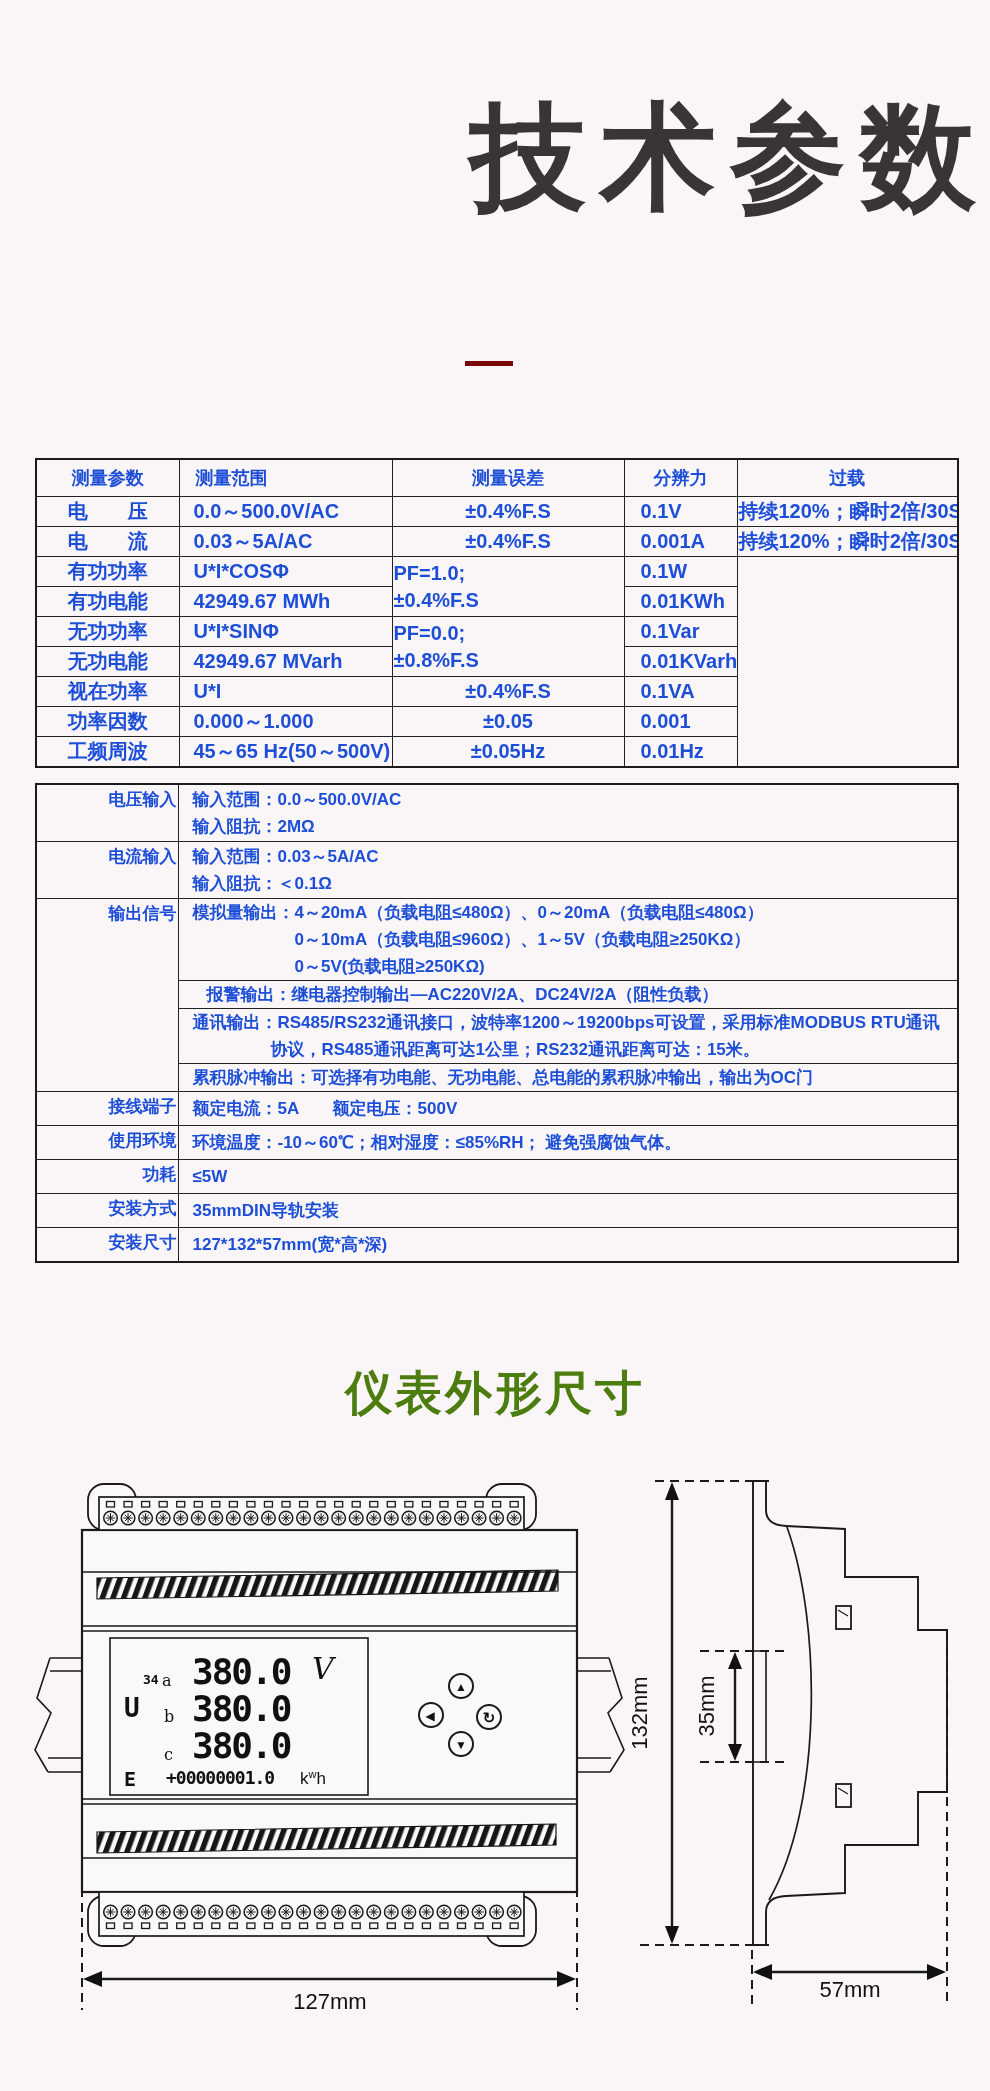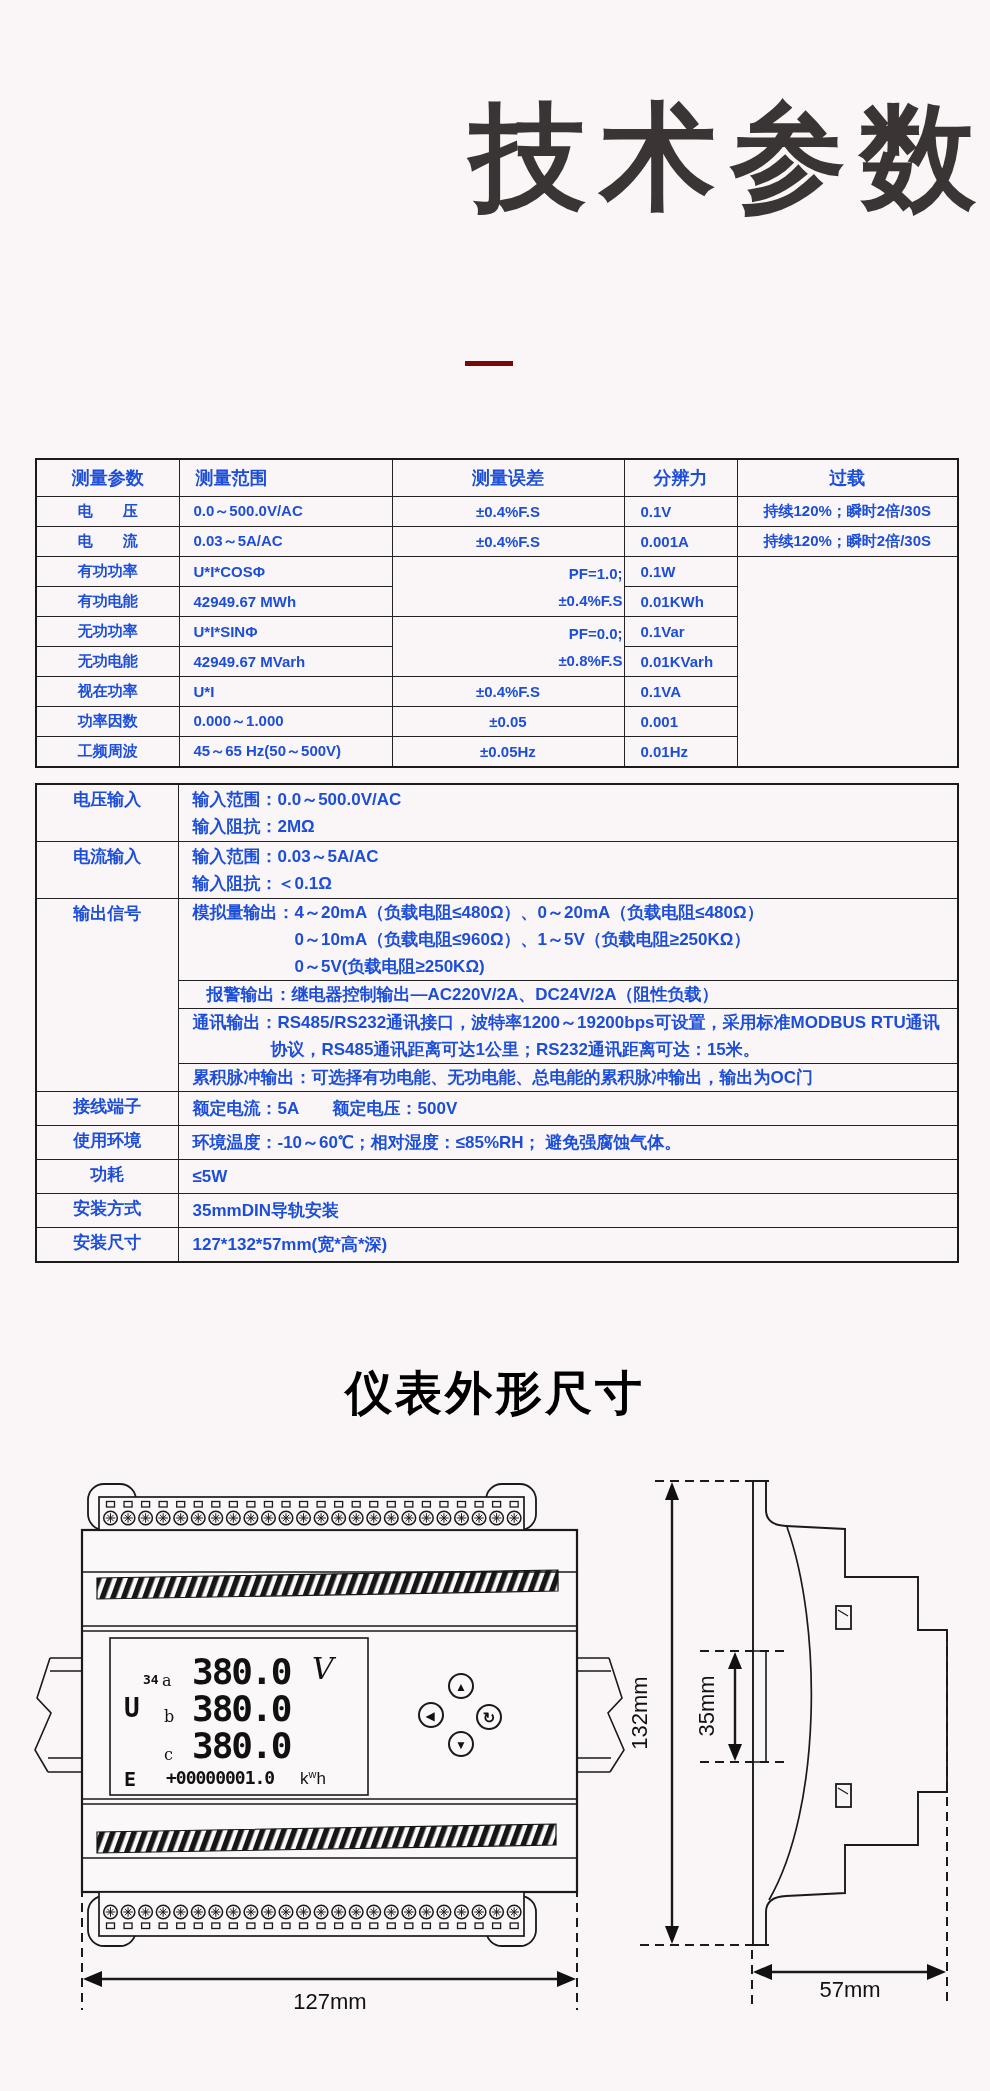"电 压" #t1 td { font-size: 15px -> 20px }
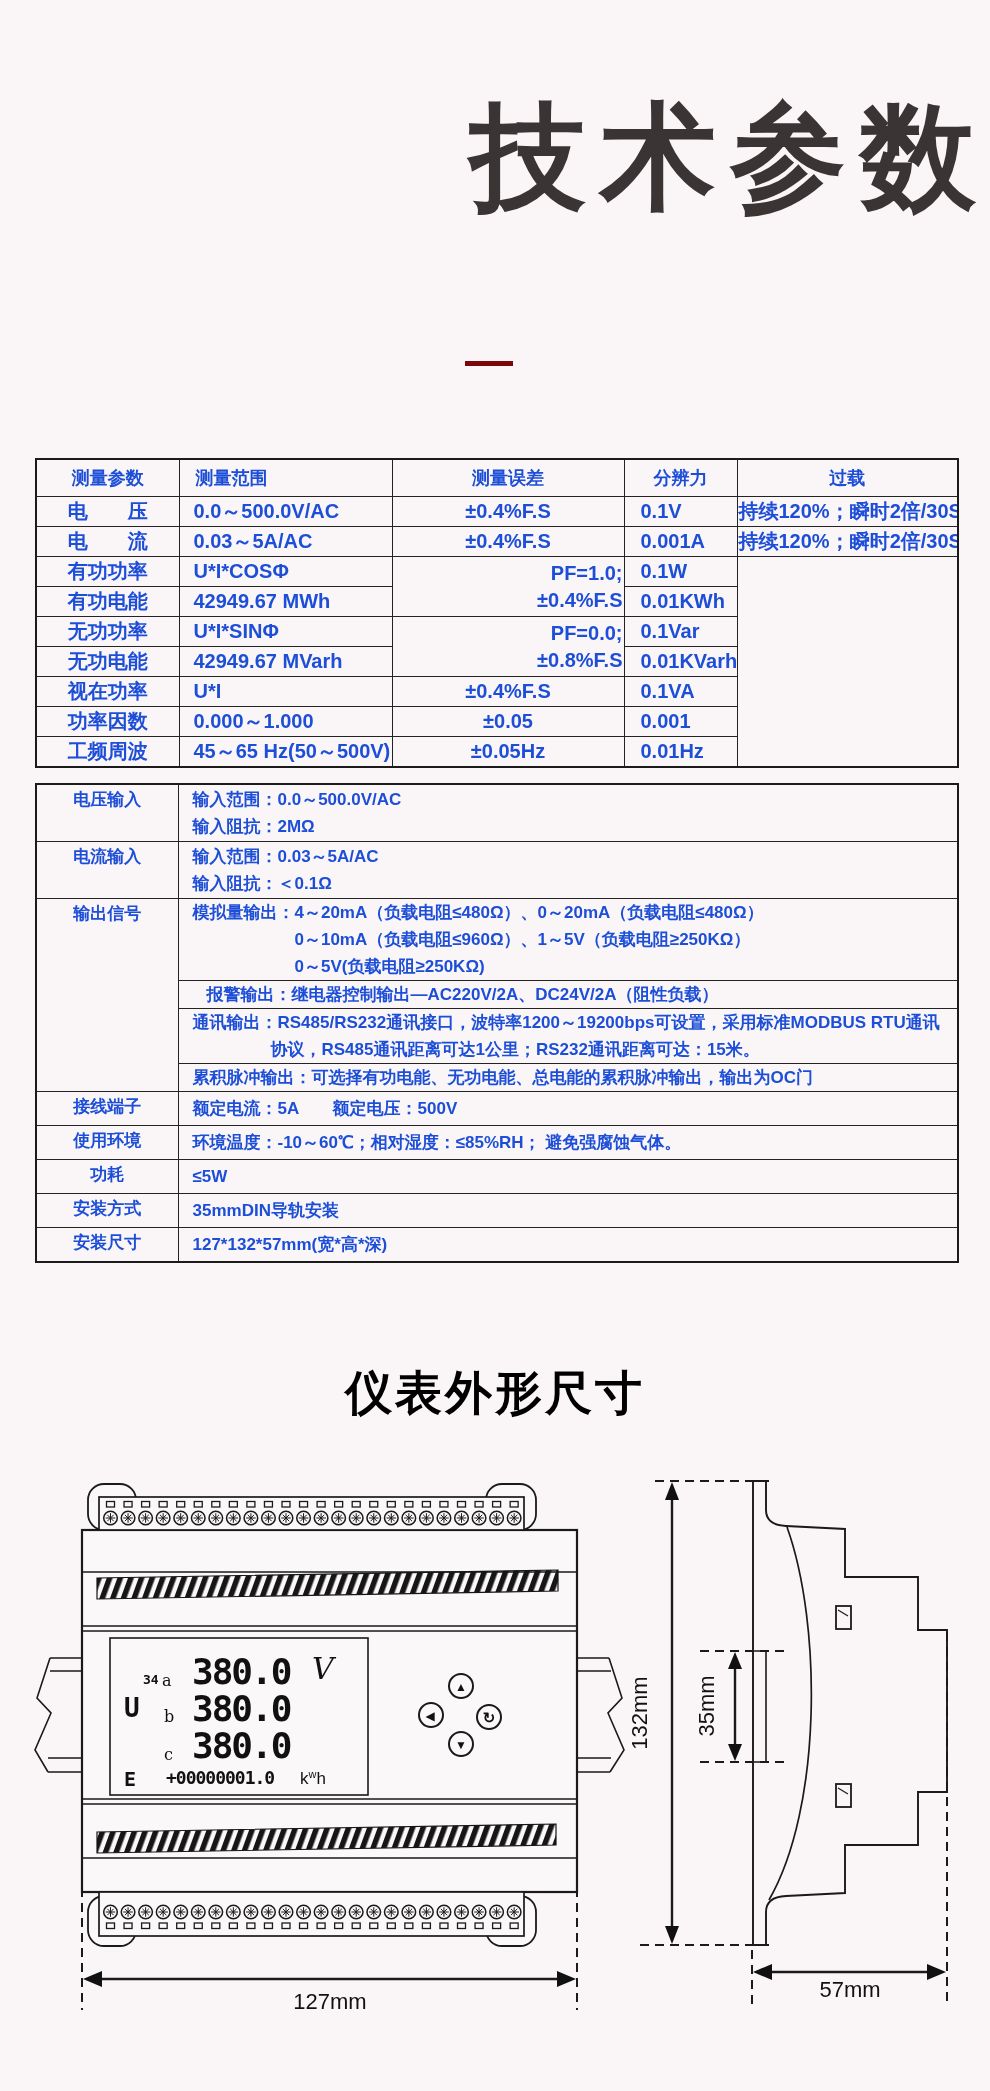"PF=1.0;" .errm div { text-align: right -> left }
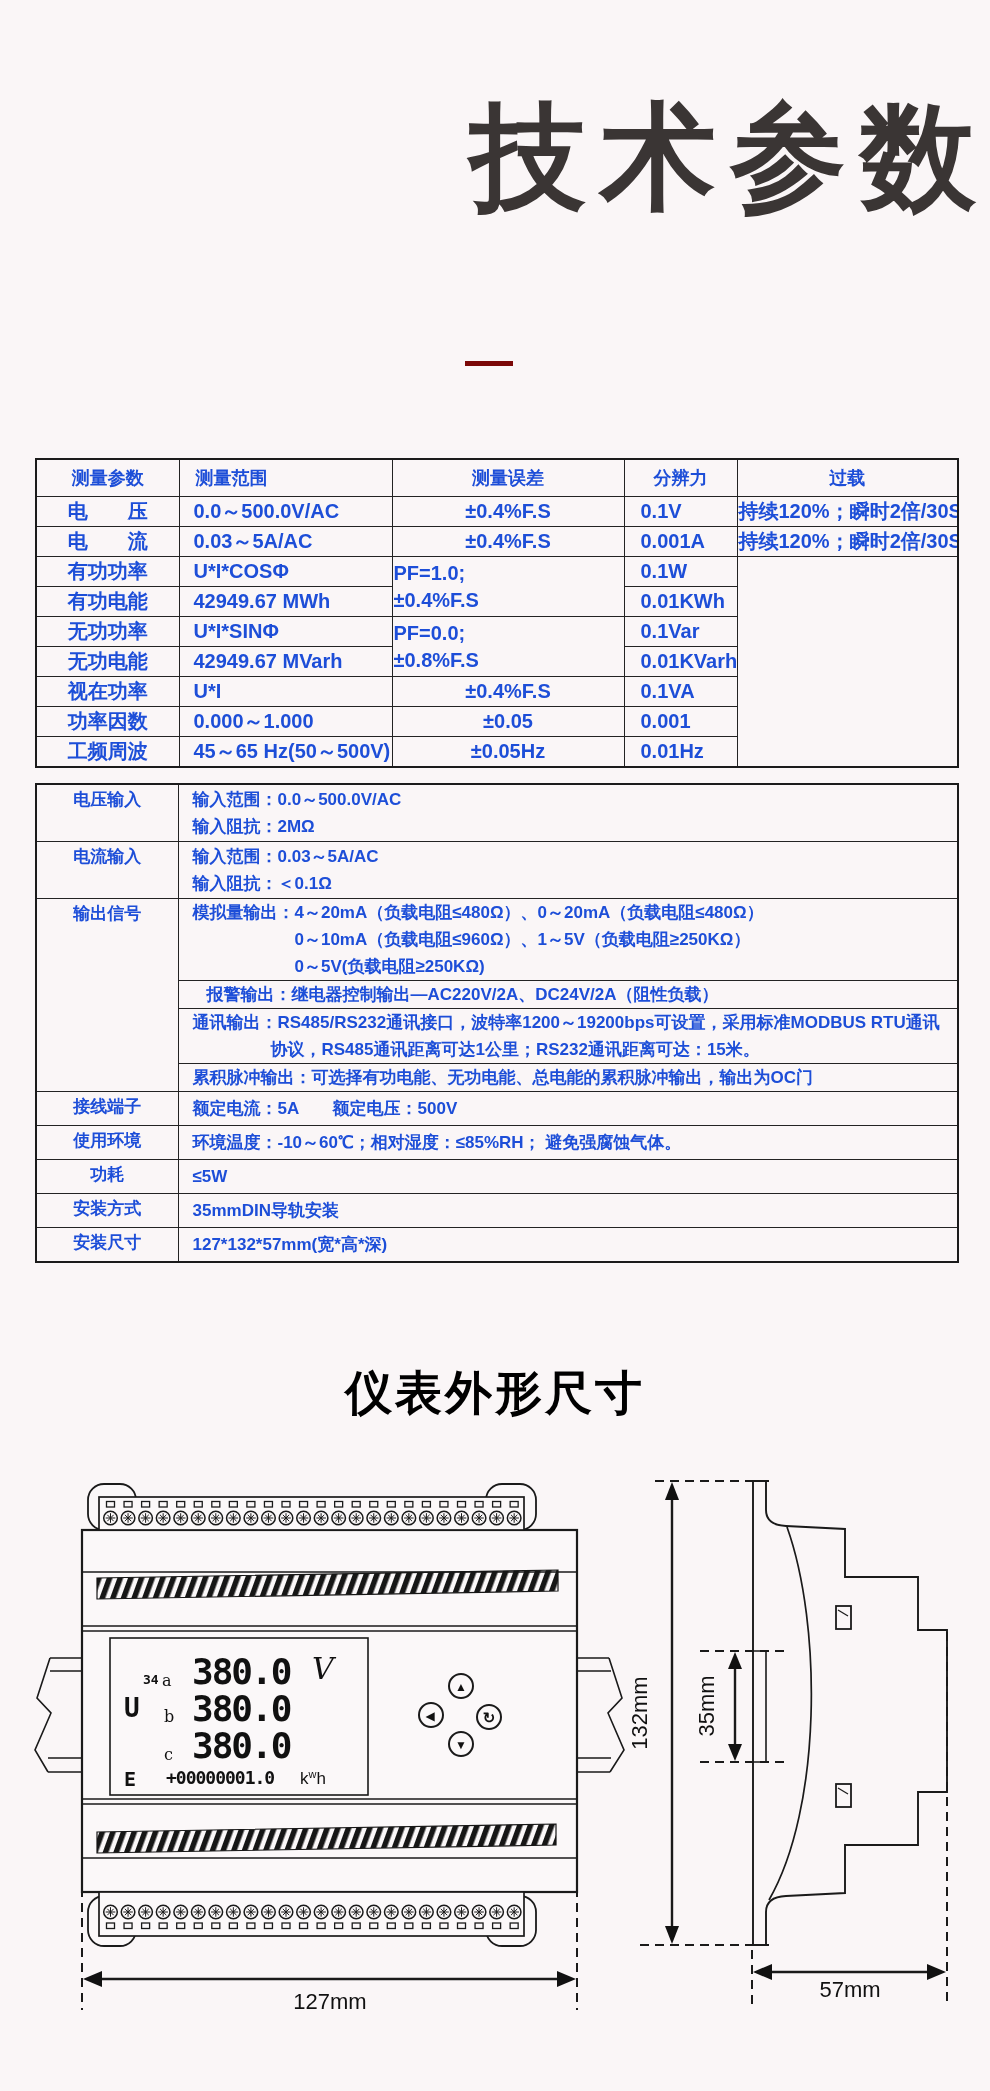"电压输入" .t2-label { text-align: center -> right }
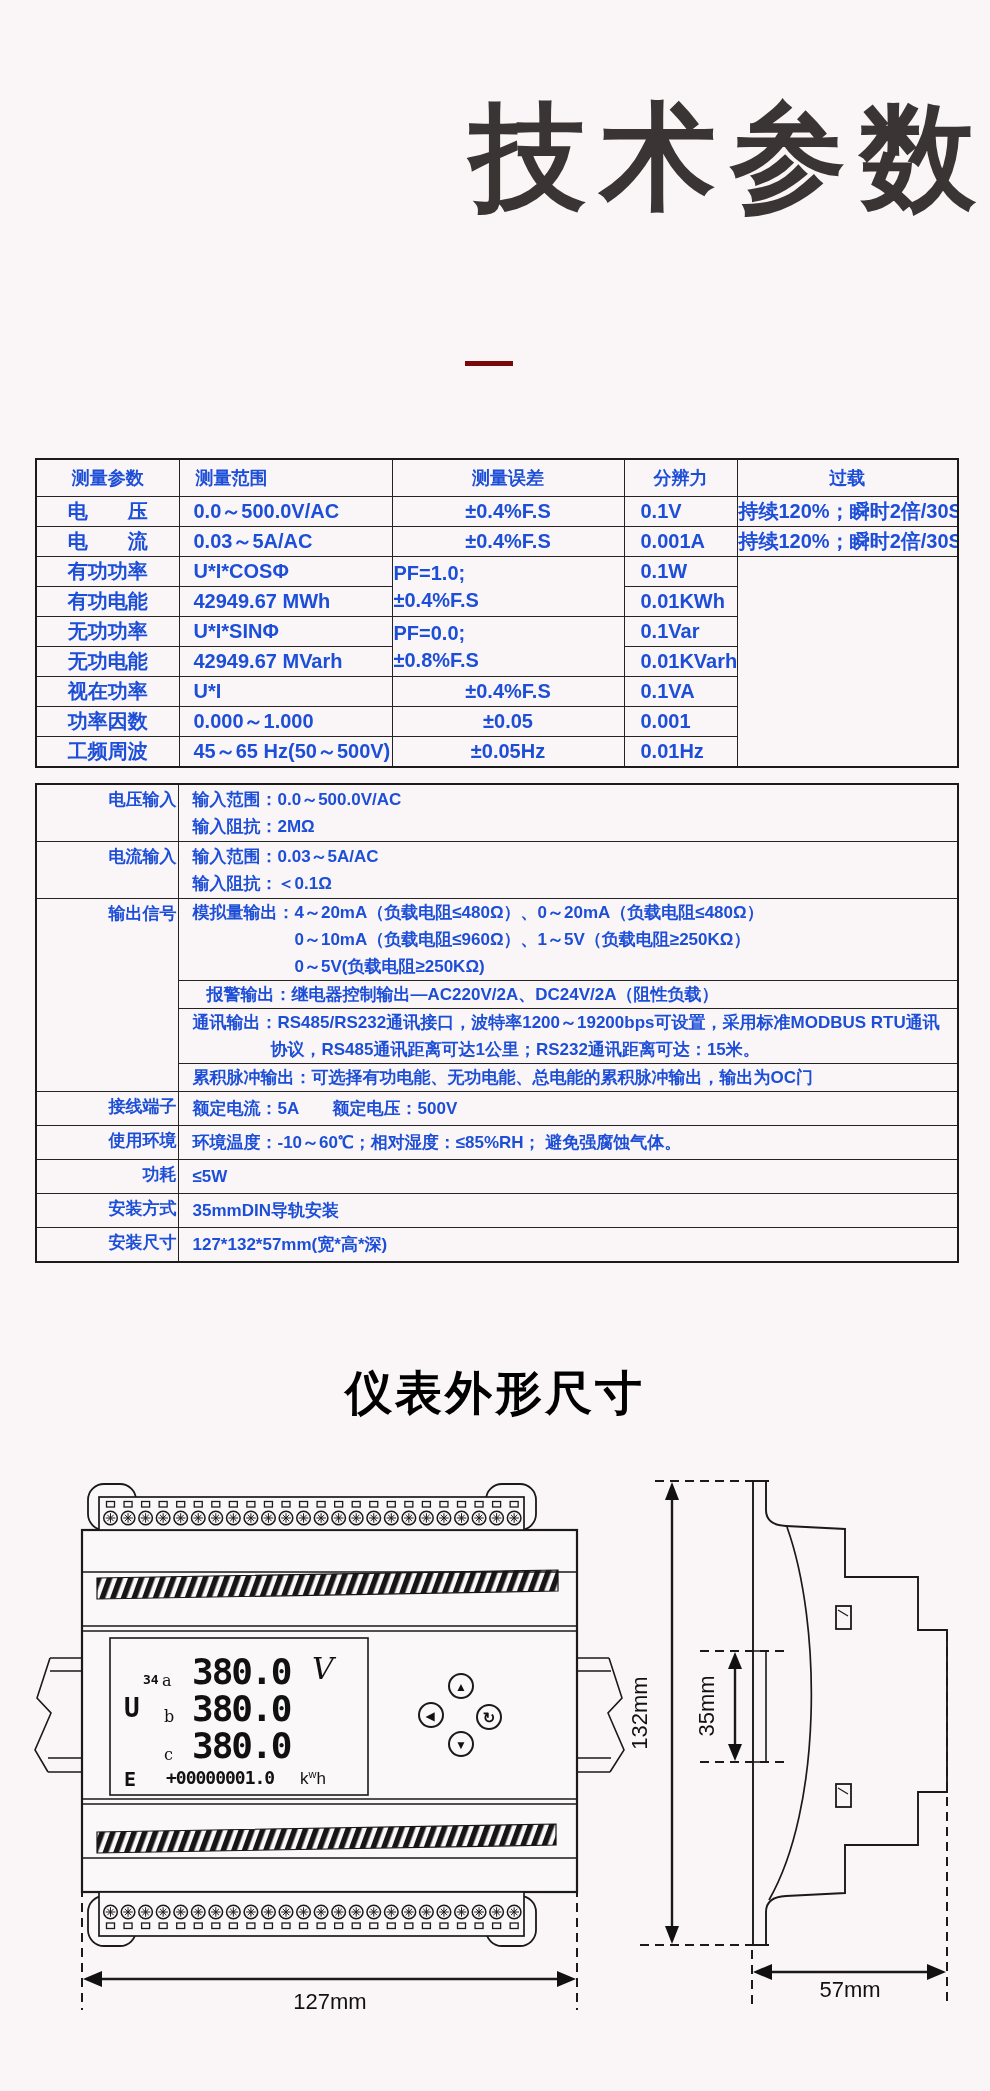"仪表外形尺寸" .section-title { color: #000000 -> #4d7c0f }
